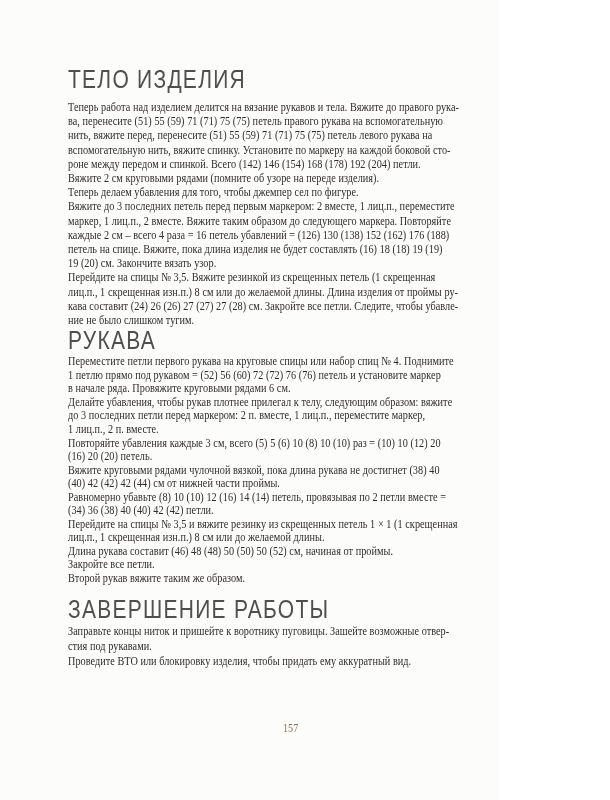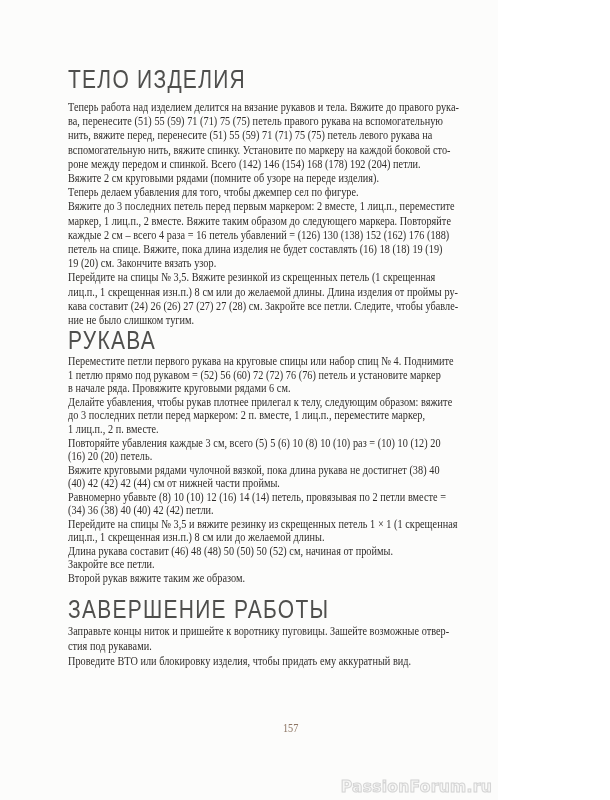"PassionForum.ru" div.watermark { html: <div>PassionForum.ru</div> -> none }
